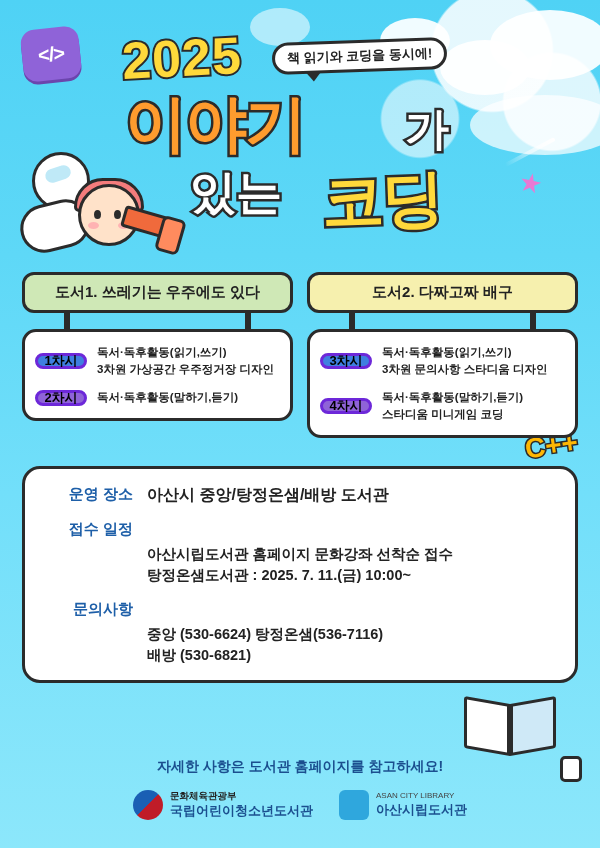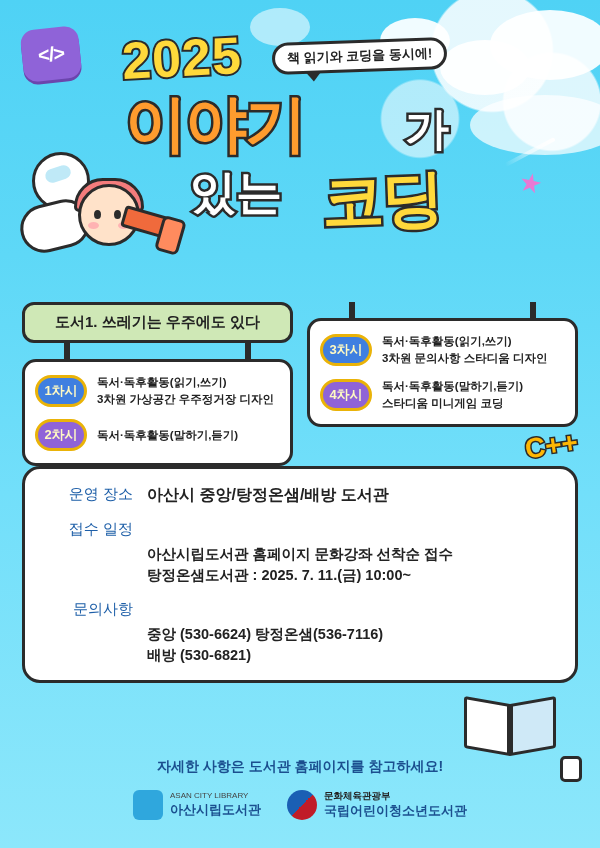"도서1. 쓰레기는 우주에도 있다" .book-col { margin-top: 30px -> none }
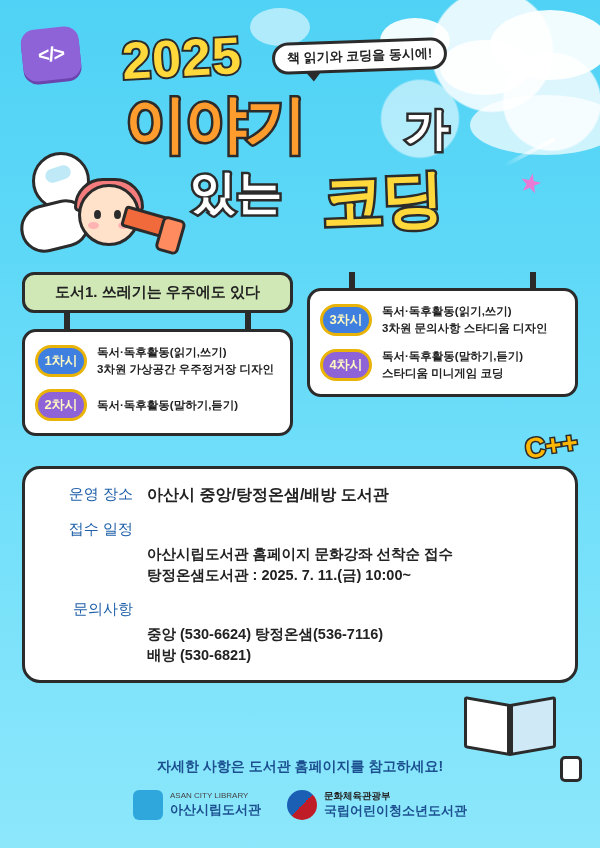"도서2. 다짜고짜 배구" div.book-head { html: none -> <div>도서2. 다짜고짜 배구</div> }
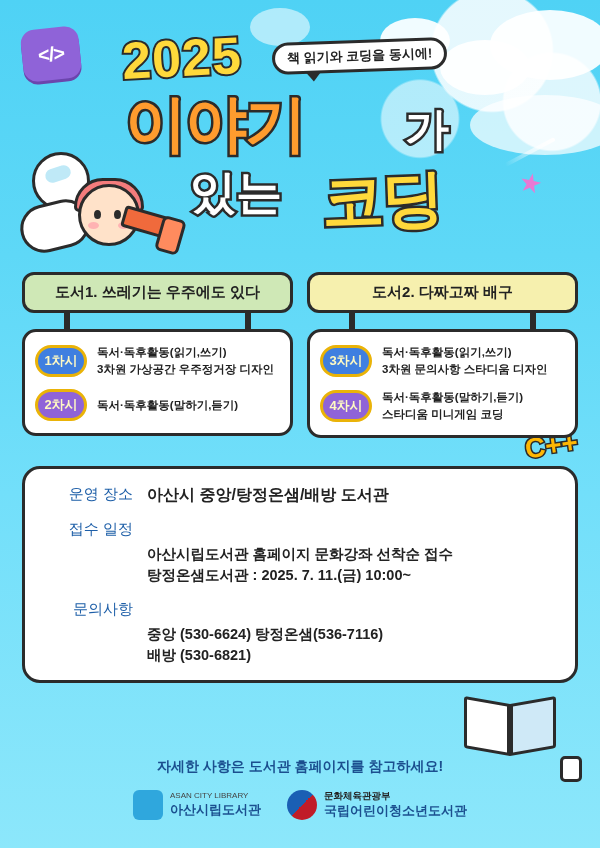"1차시" .sess-badge { border: 3px solid #eab308 -> 3px solid #6d28d9; color: #fef9c3 -> #000000; height: 32px -> 16px }
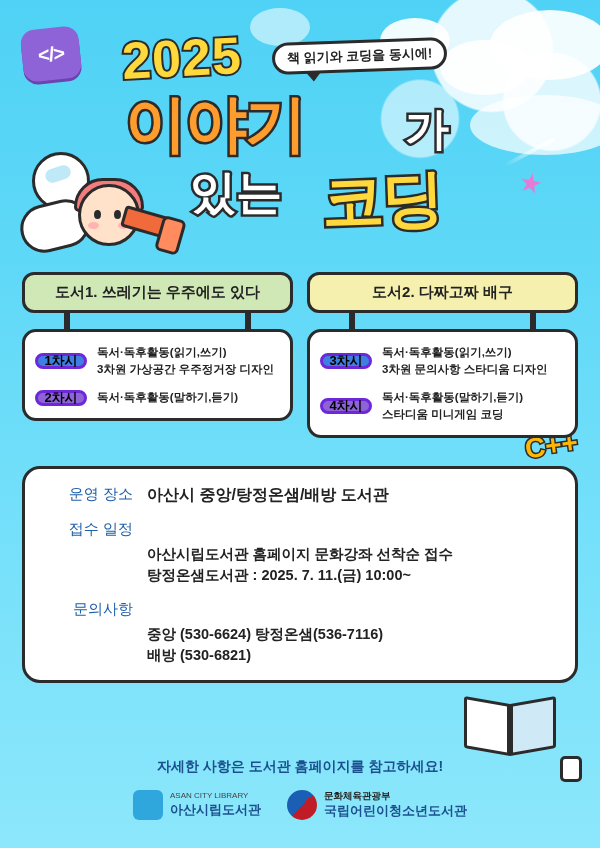"운영 장소" .row .lbl { font-weight: normal -> bold }
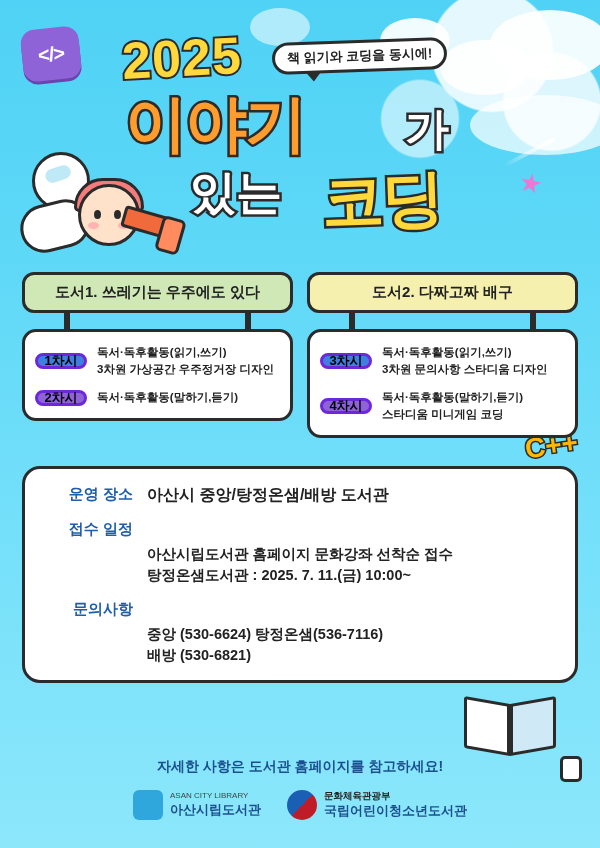"ASAN CITY LIBRARY" div.logo { order: before "문화체육관광부" -> after "문화체육관광부" }
